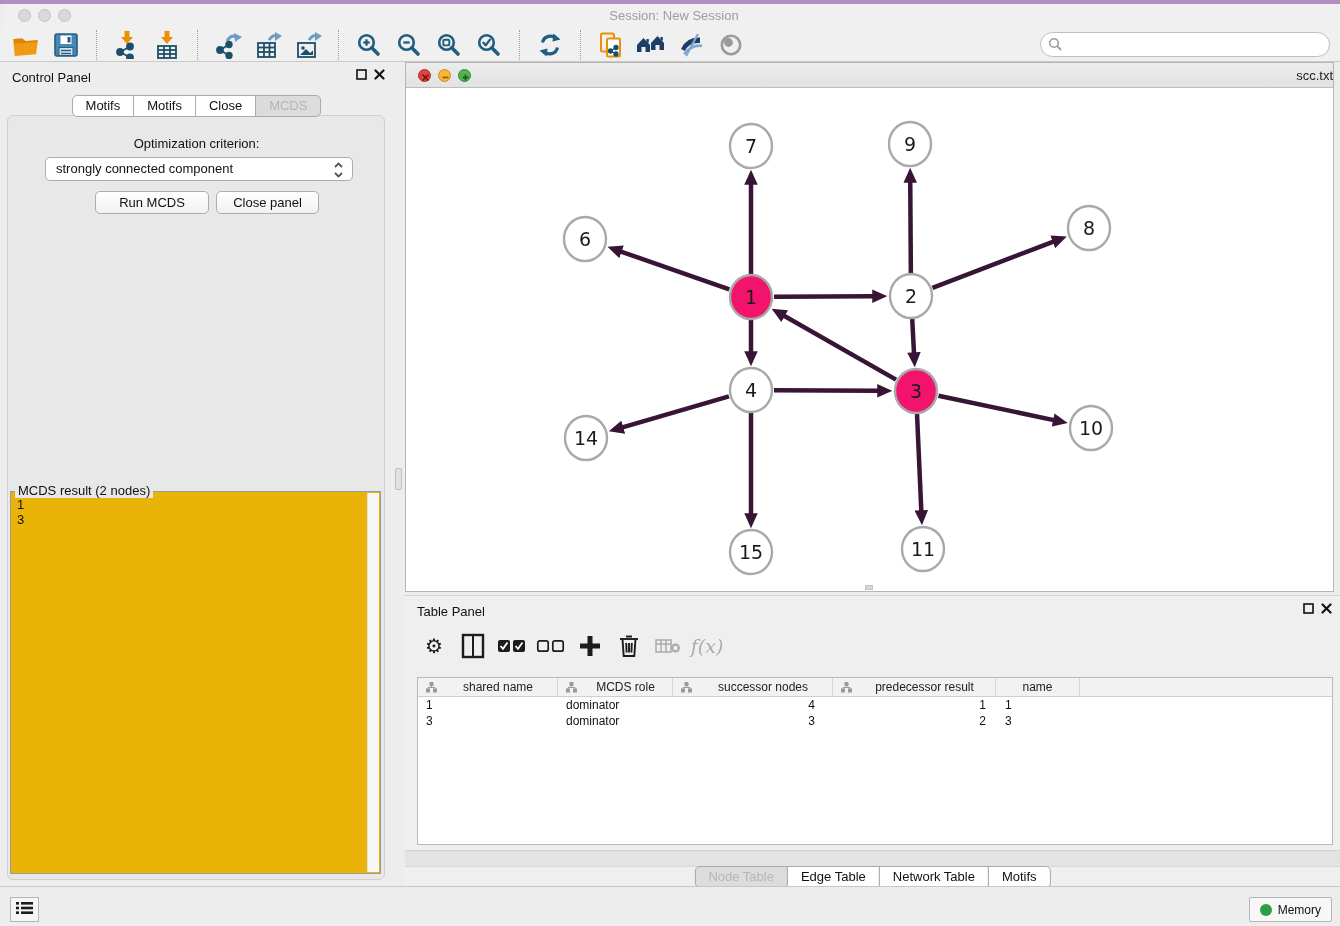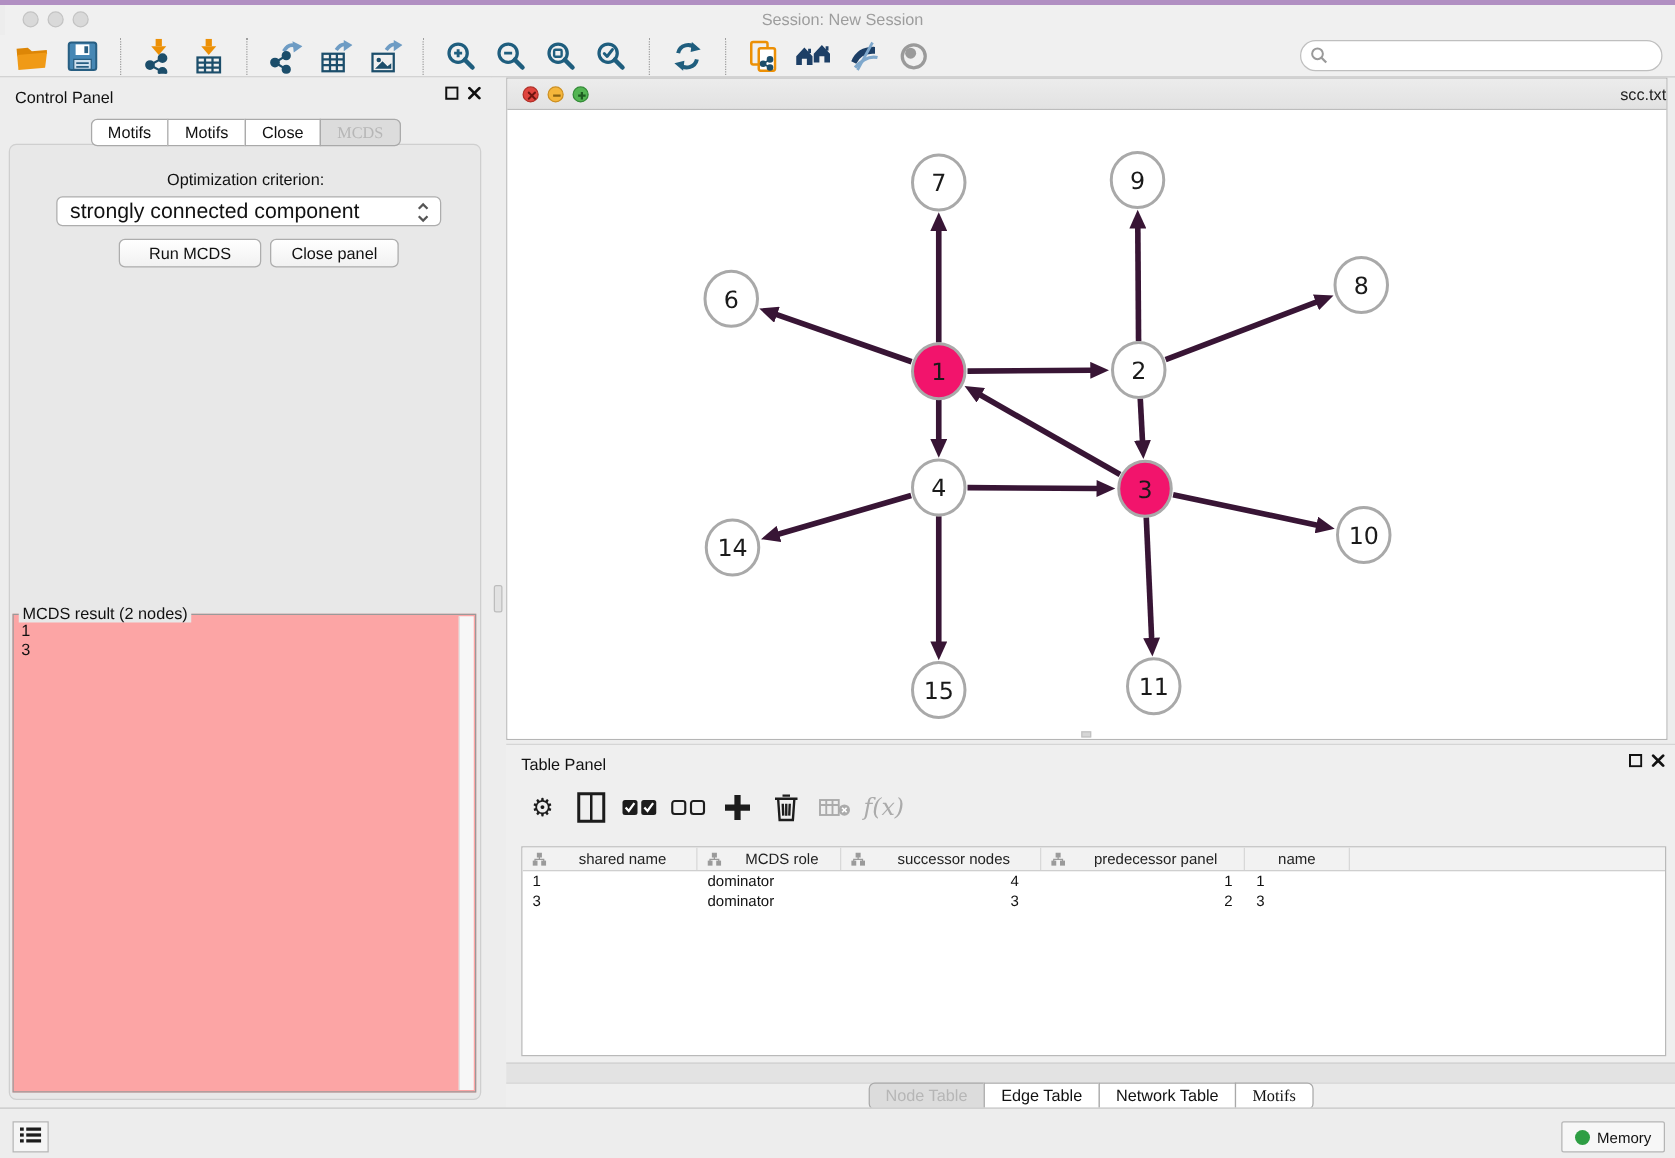"MCDS" .cp-tab:last-child, .tp-tab:last-child { font-family: Liberation Serif, serif -> none }
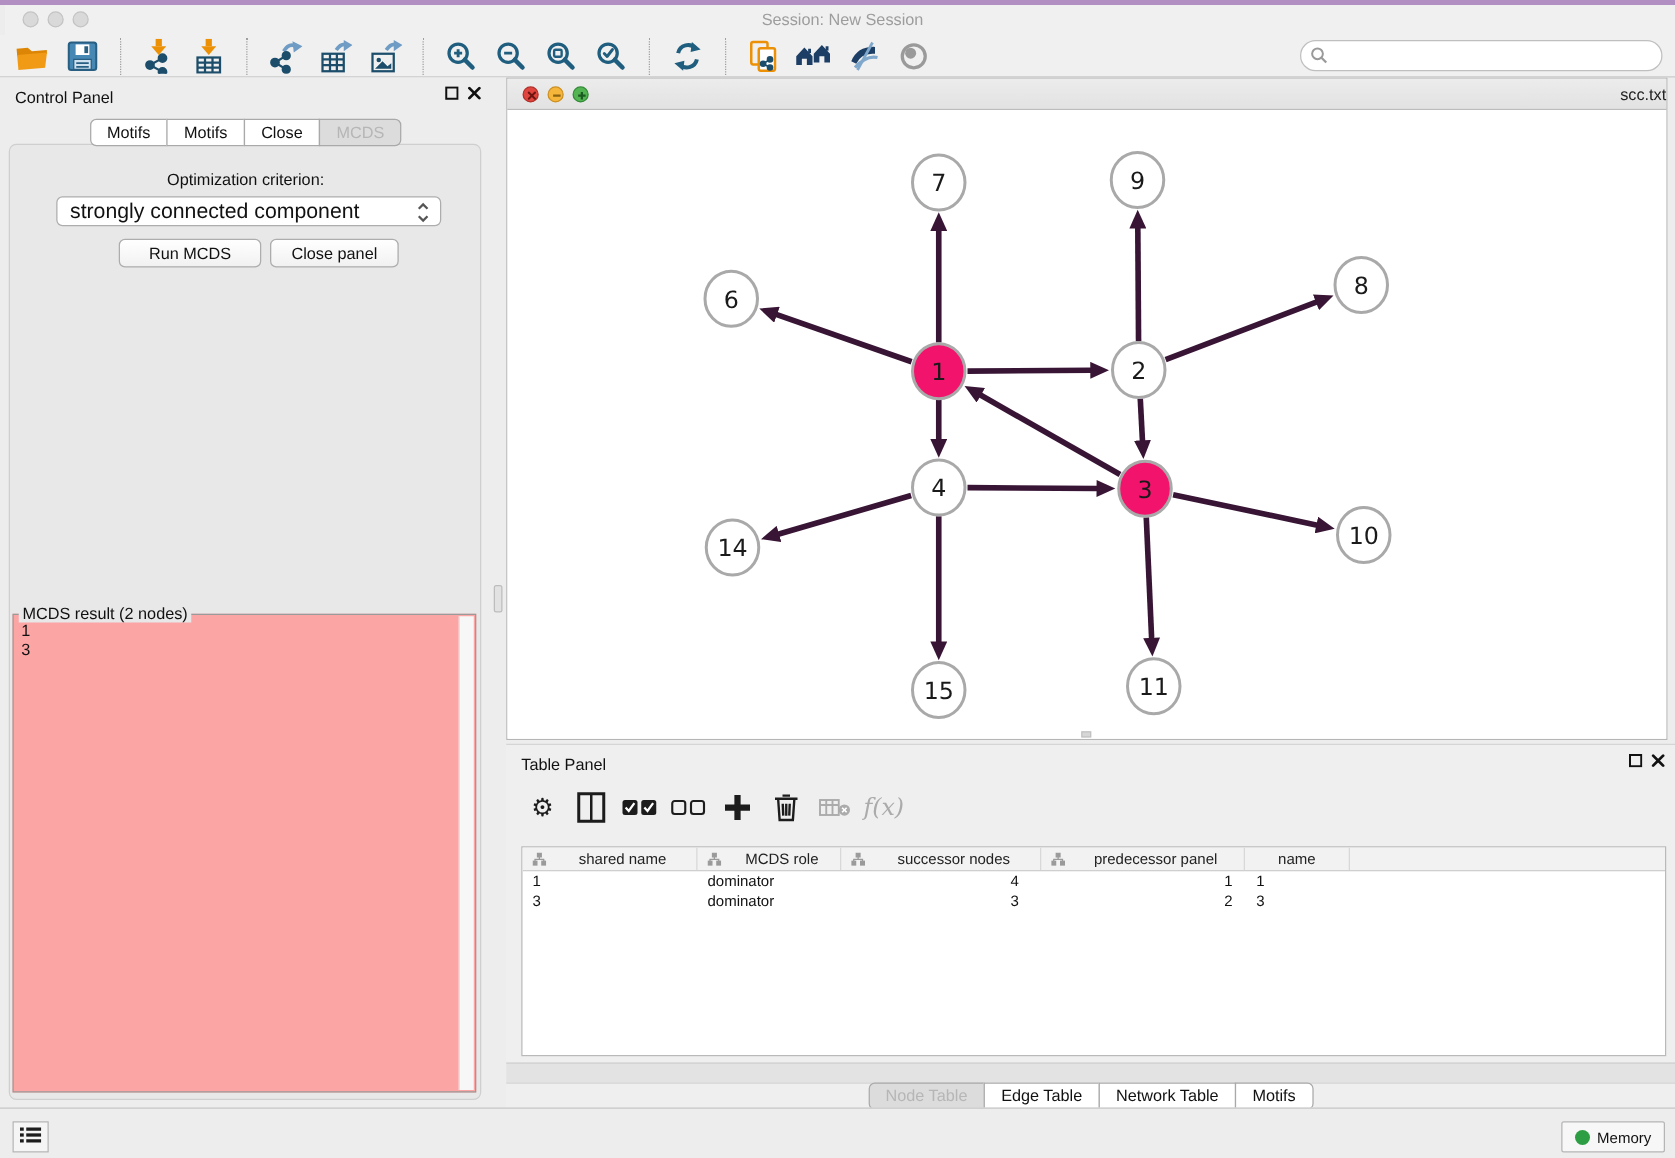"strongly connected component" #criterion-select { font-size: 17px -> 13px }
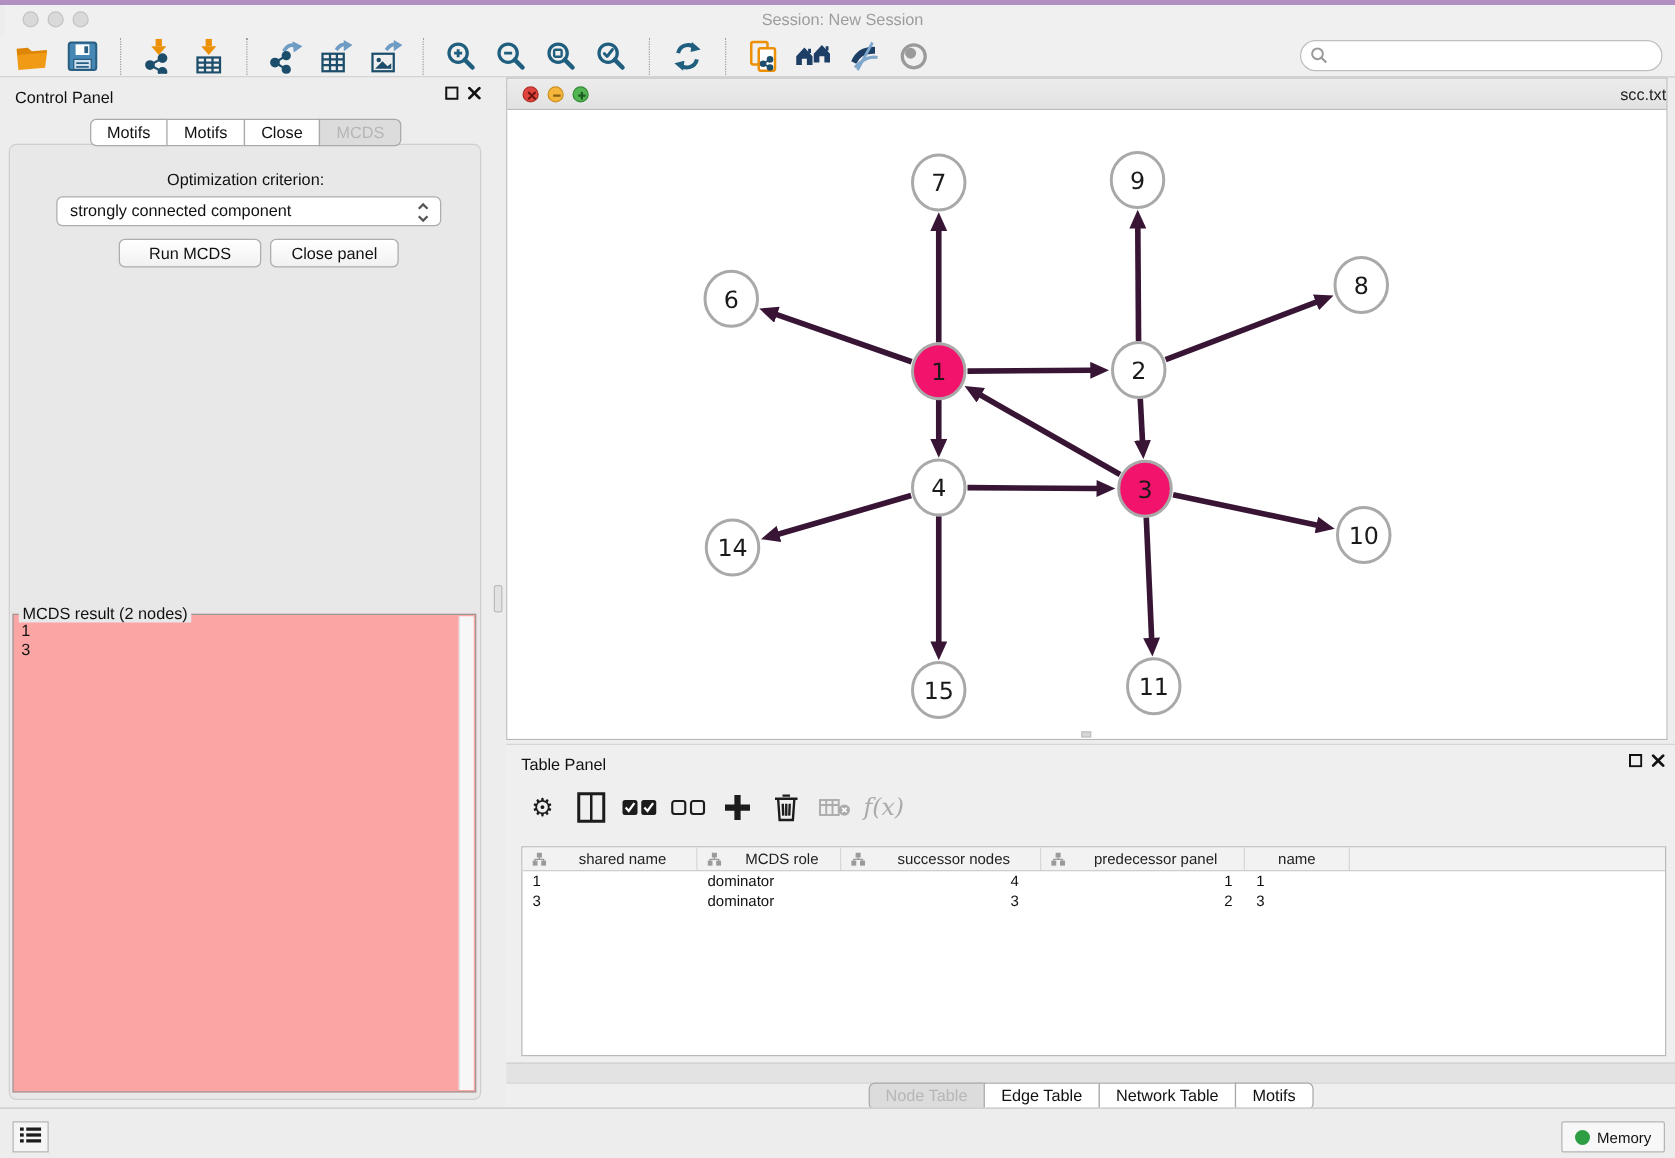"MCDS result (2 nodes)" #mcds-result { background: #fca5a5 -> #eab308 }
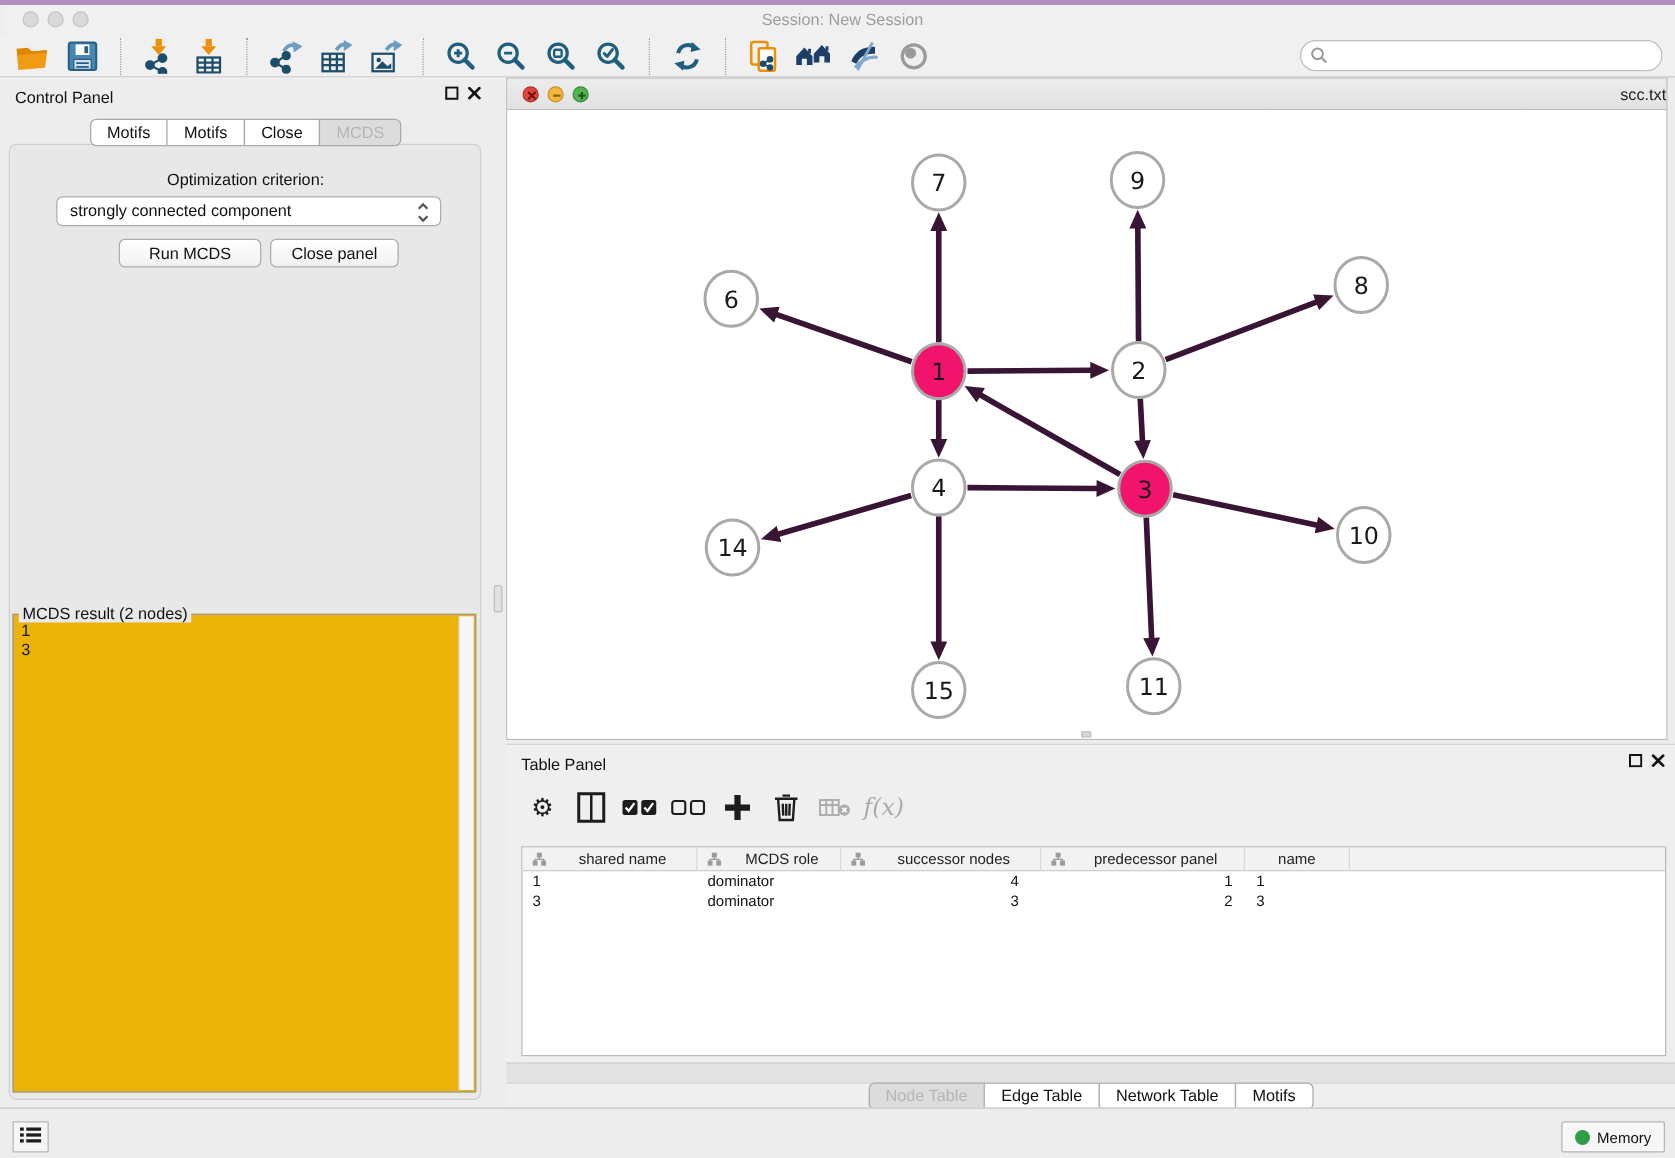"predecessor panel" span.th-label { text: panel -> result }
